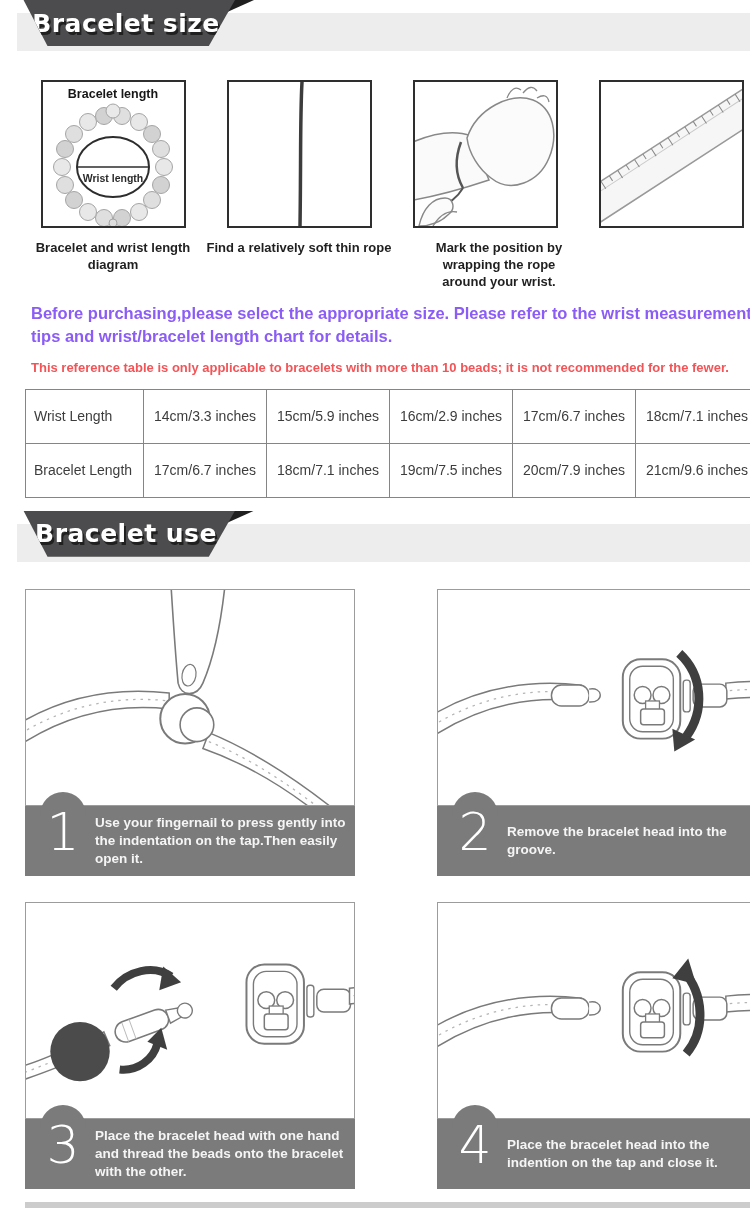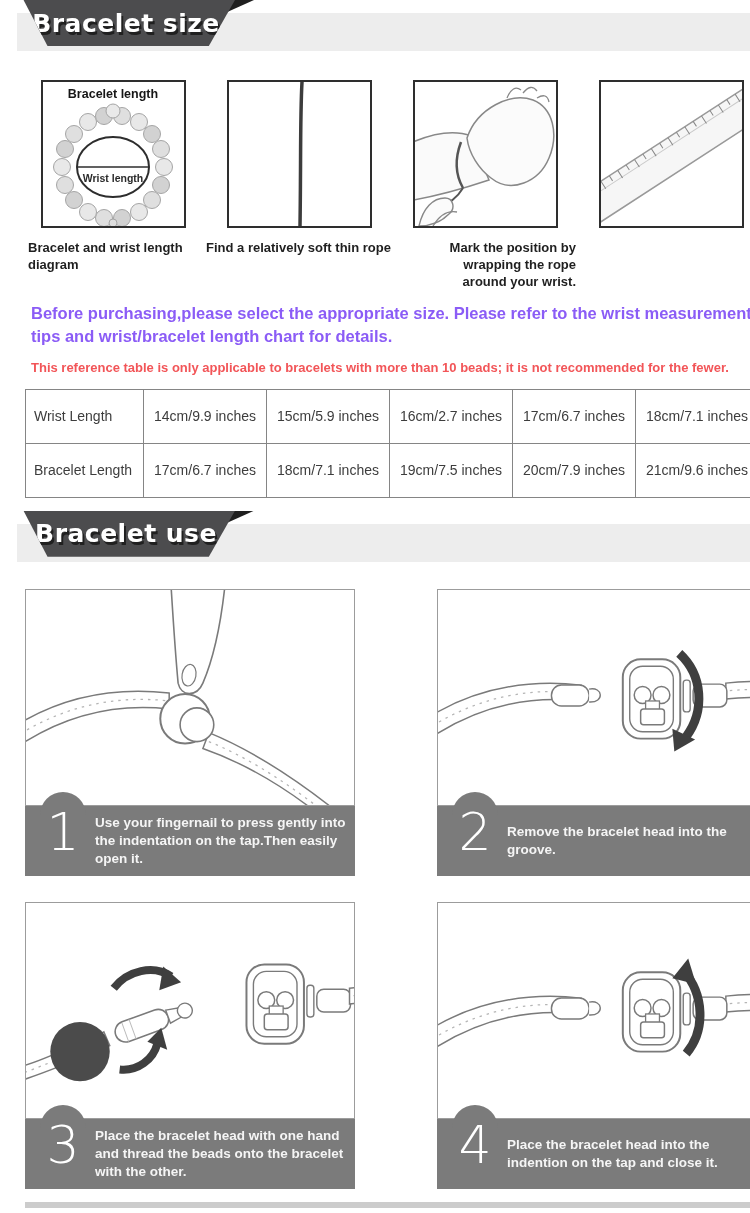"Bracelet and wrist length diagram" .cap-center { text-align: none -> center }
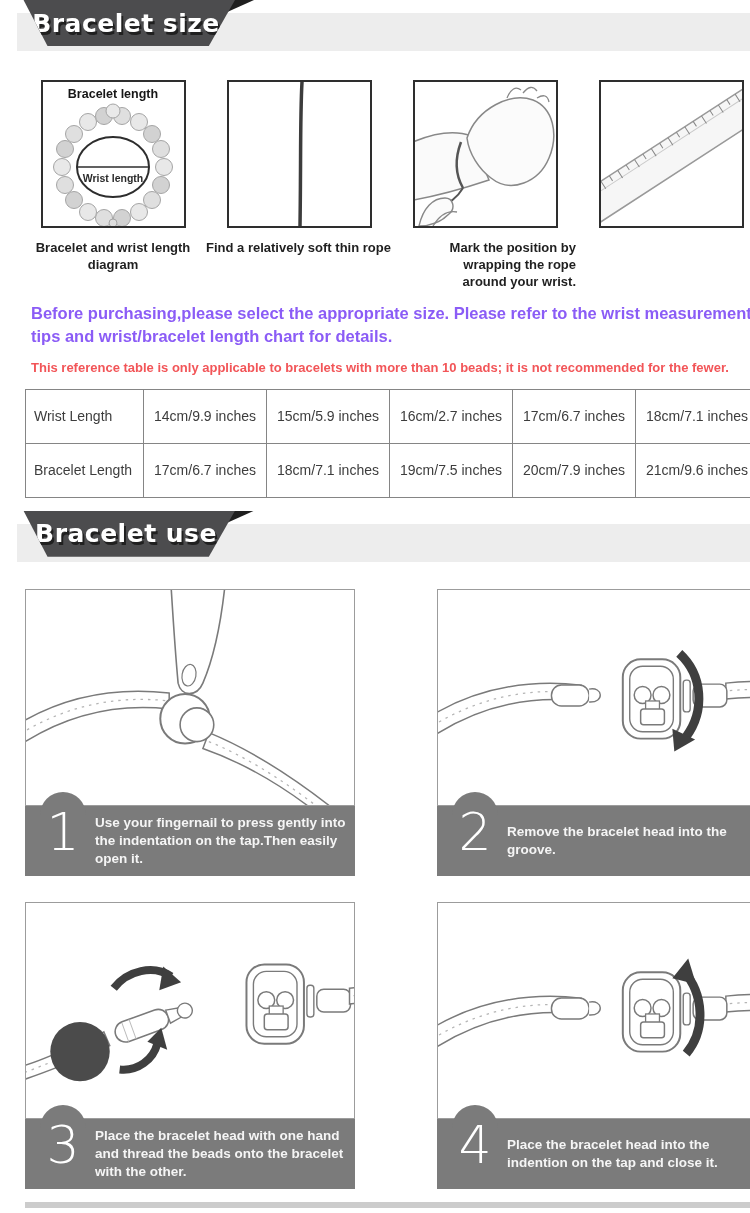"Find a relatively soft thin" .cap-nowrap { text-align: none -> center }
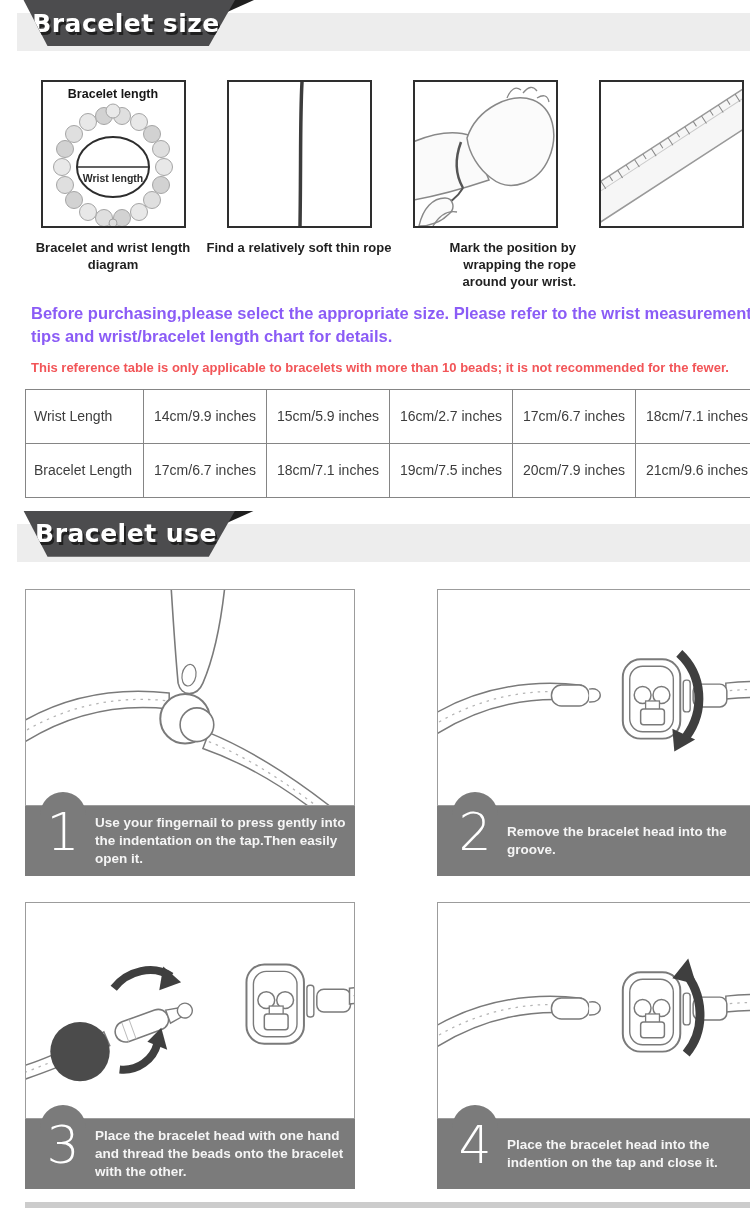"Mark the position by wrapping" .cap-left { text-align: right -> center }
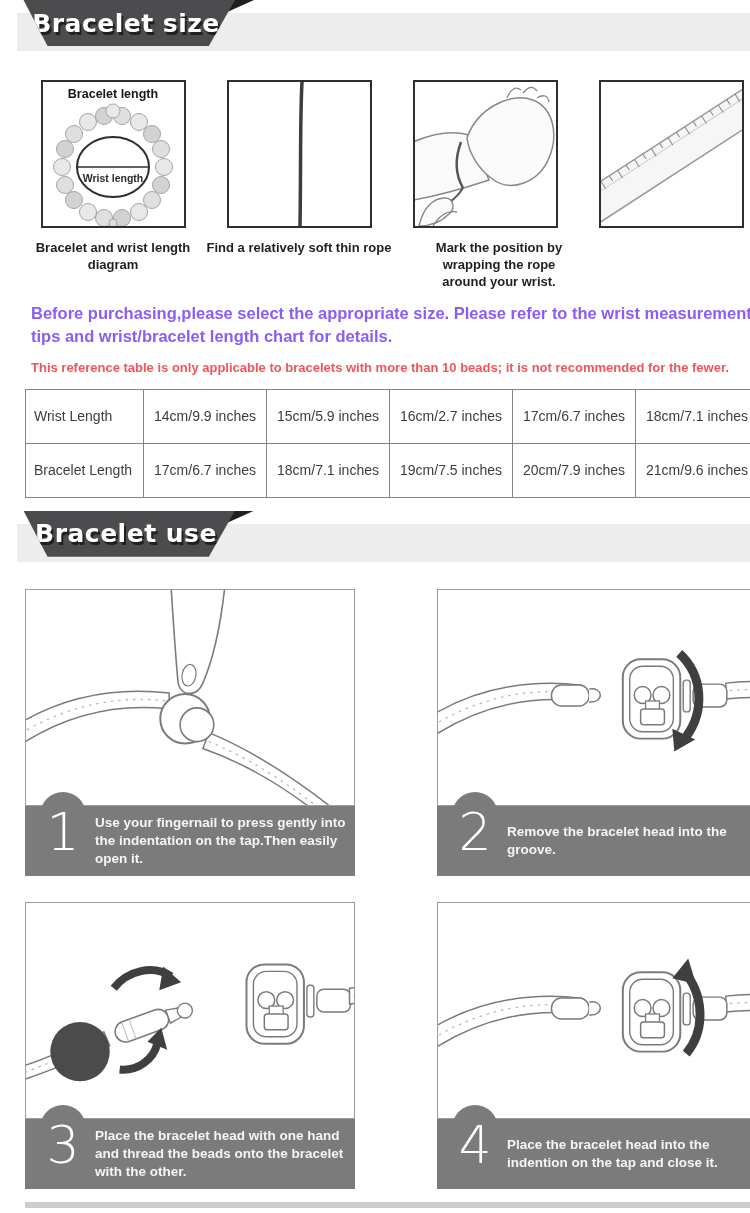"14cm/9.9 inches" td { text: 14cm/9.9 -> 14cm/3.3 }
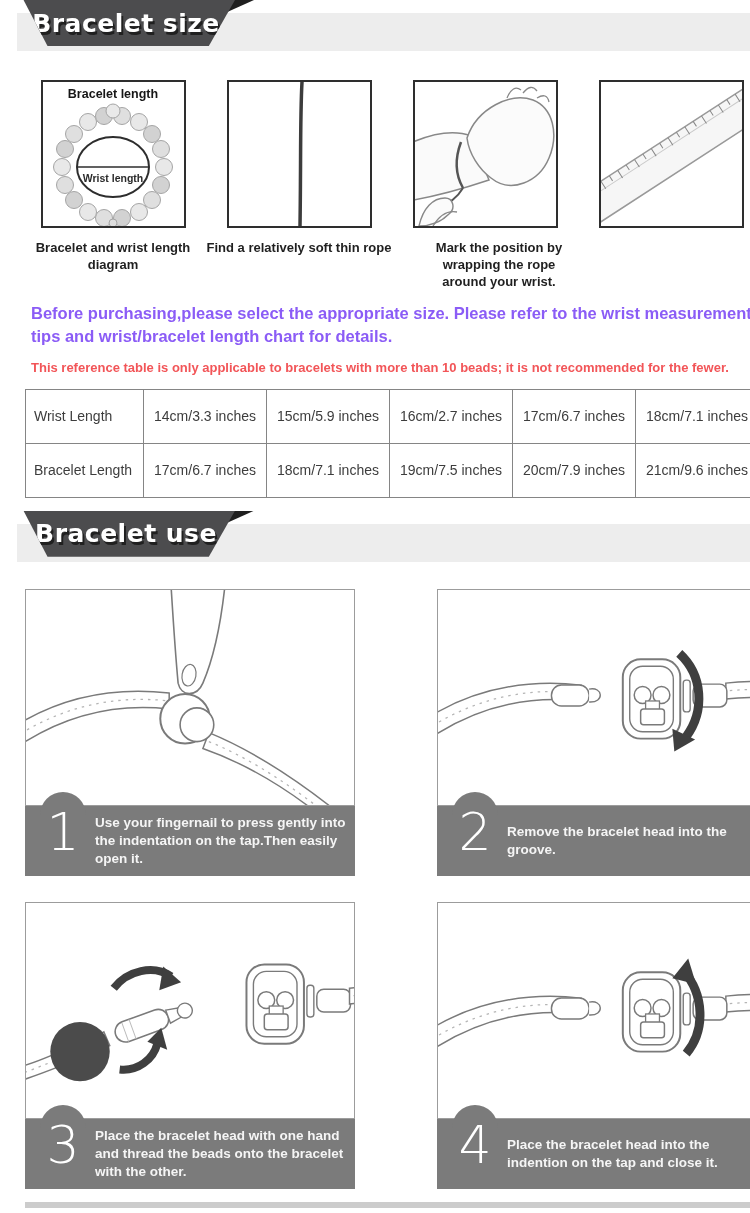"16cm/2.7 inches" td { text: 16cm/2.7 -> 16cm/2.9 }
